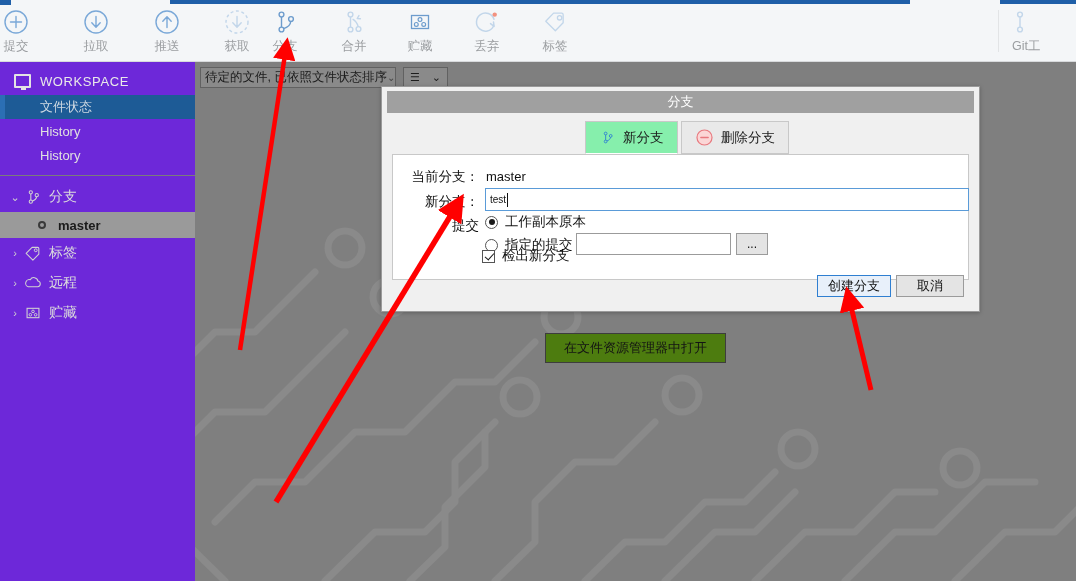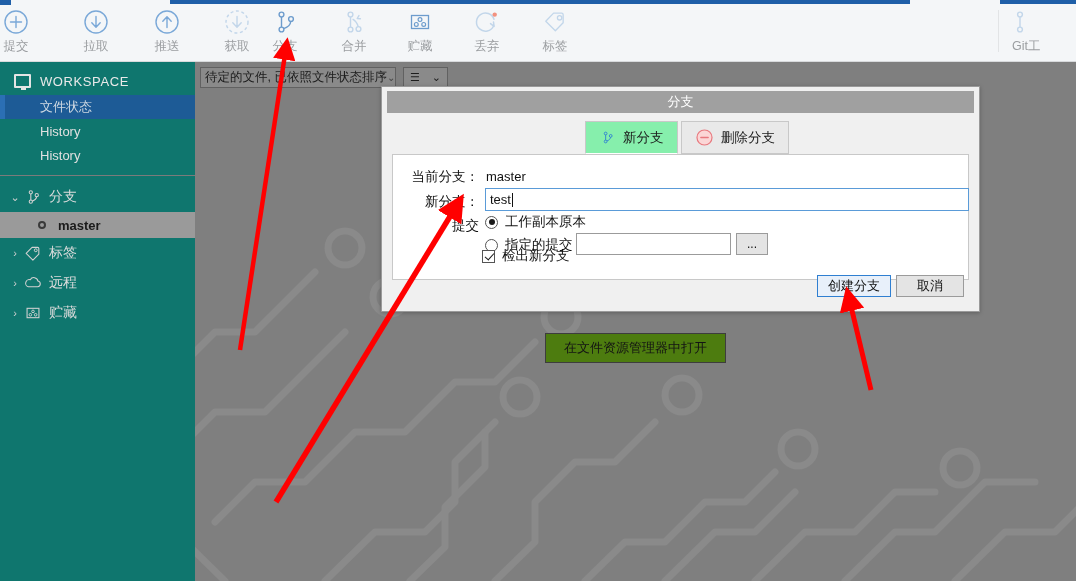"WORKSPACE" .sidebar { background: #0f766e -> #6d28d9 }
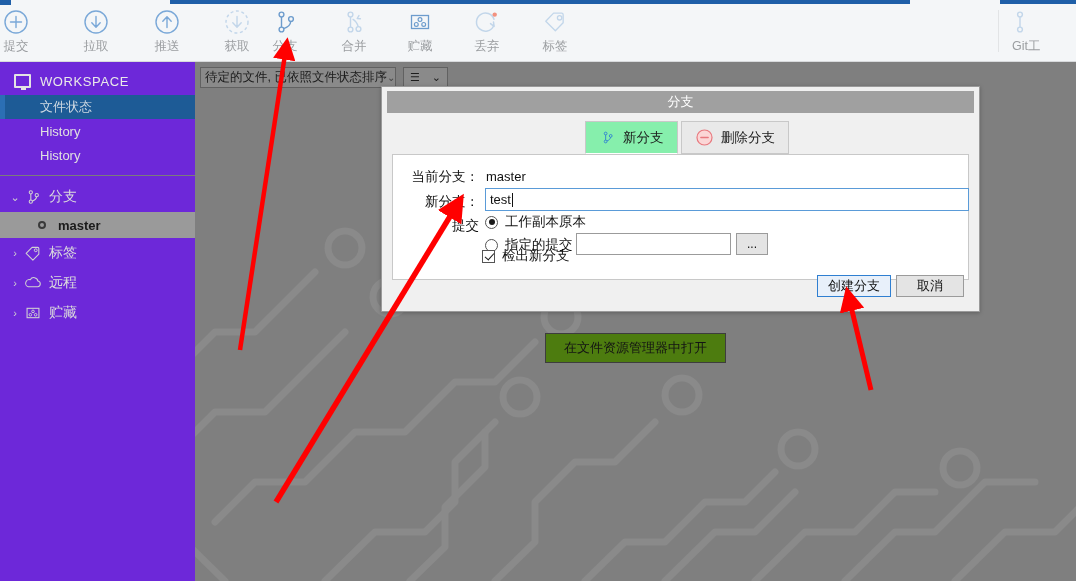"test" .txt-input { font-size: 13px -> 10px }
